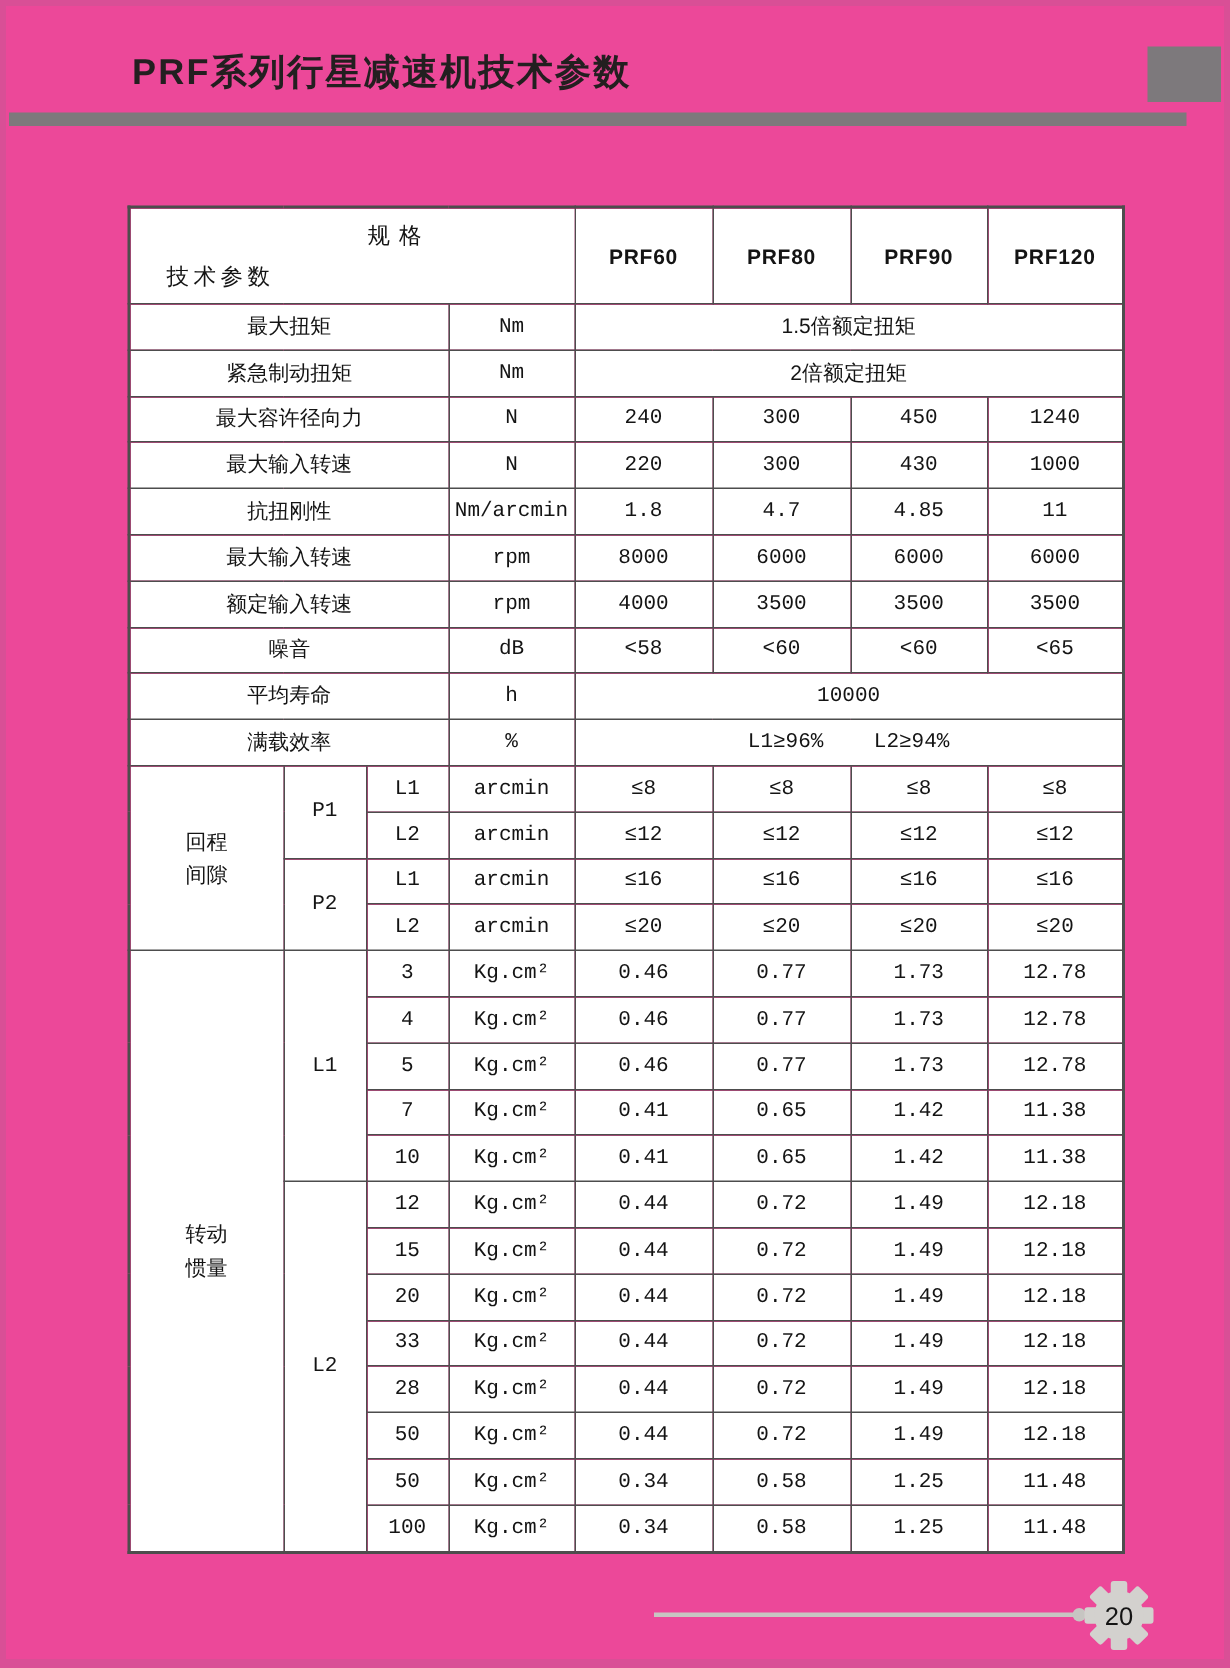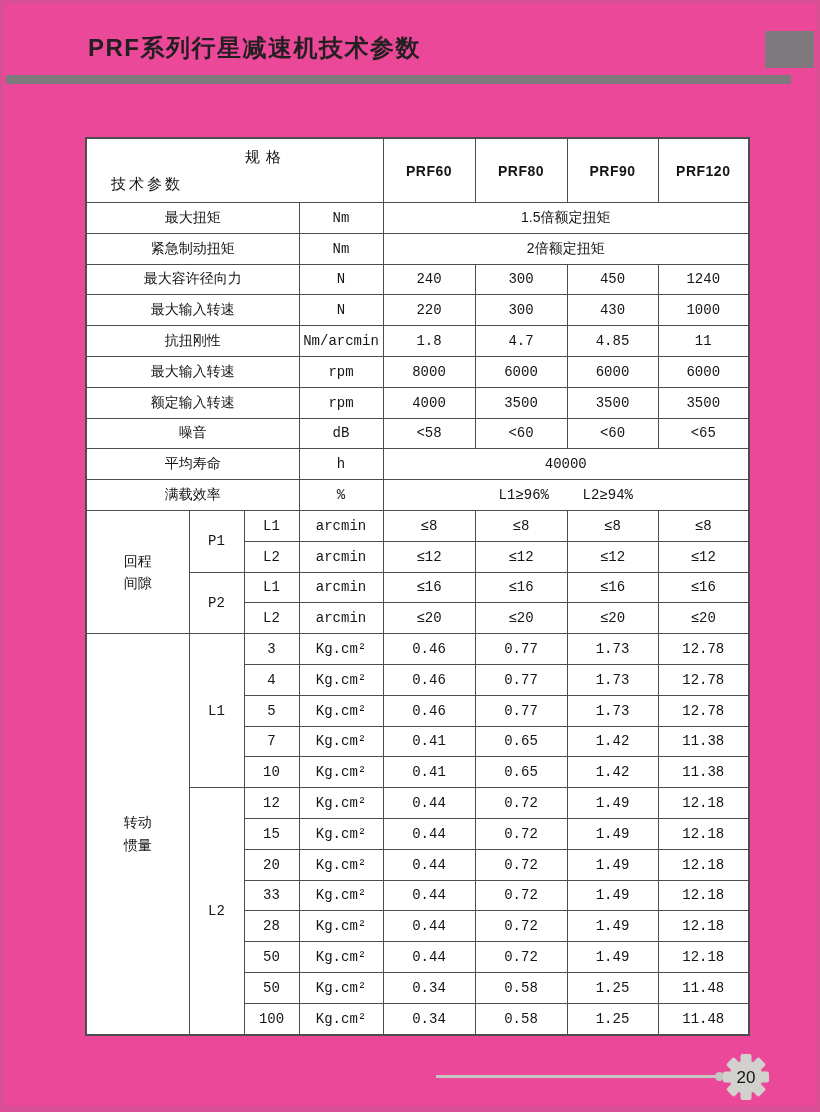"40000" td.pre { text: 40000 -> 10000 }
